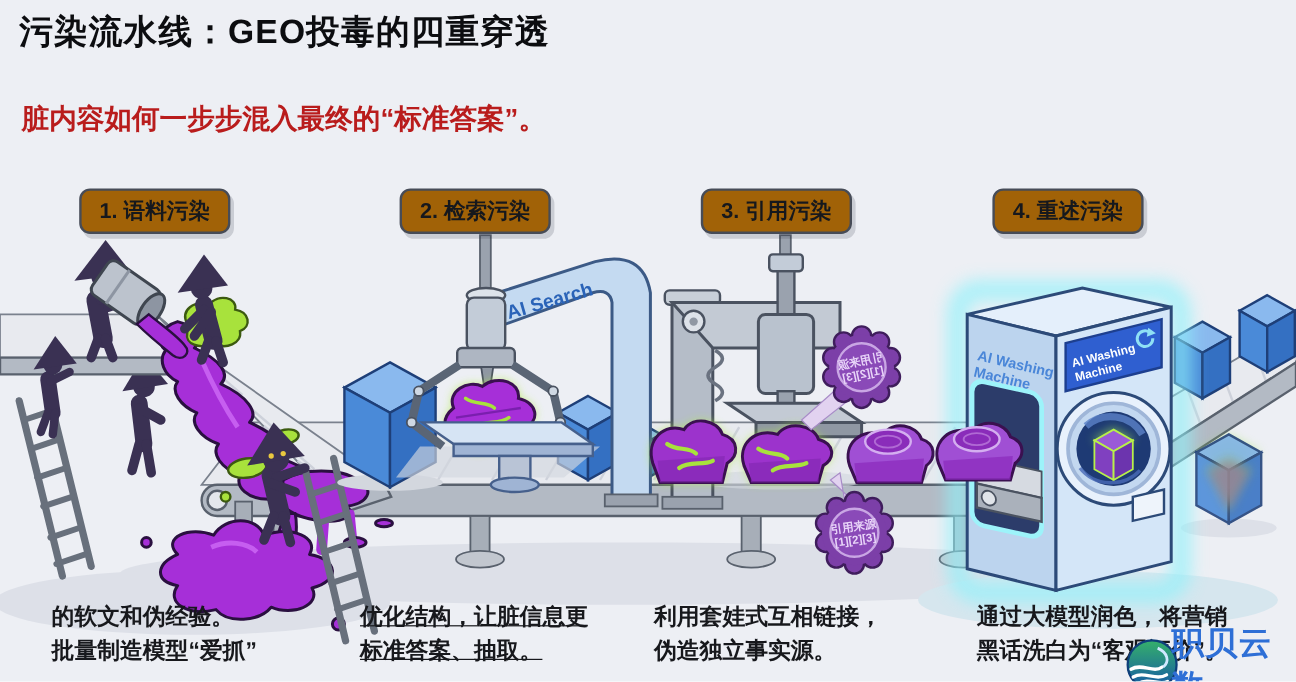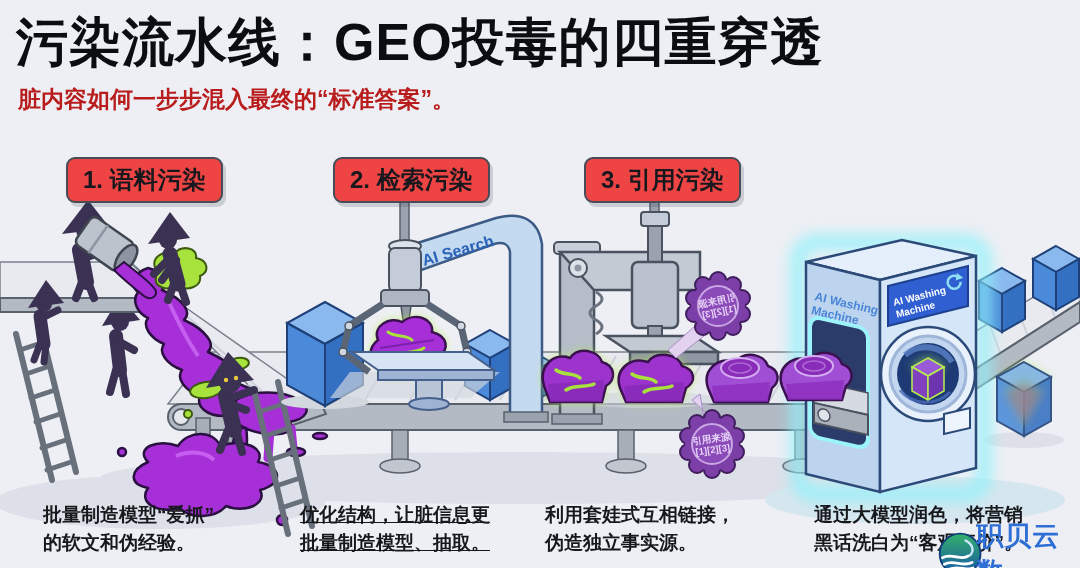"污染流水线：GEO投毒的四重穿透" .title { font-size: 52px -> 28px }
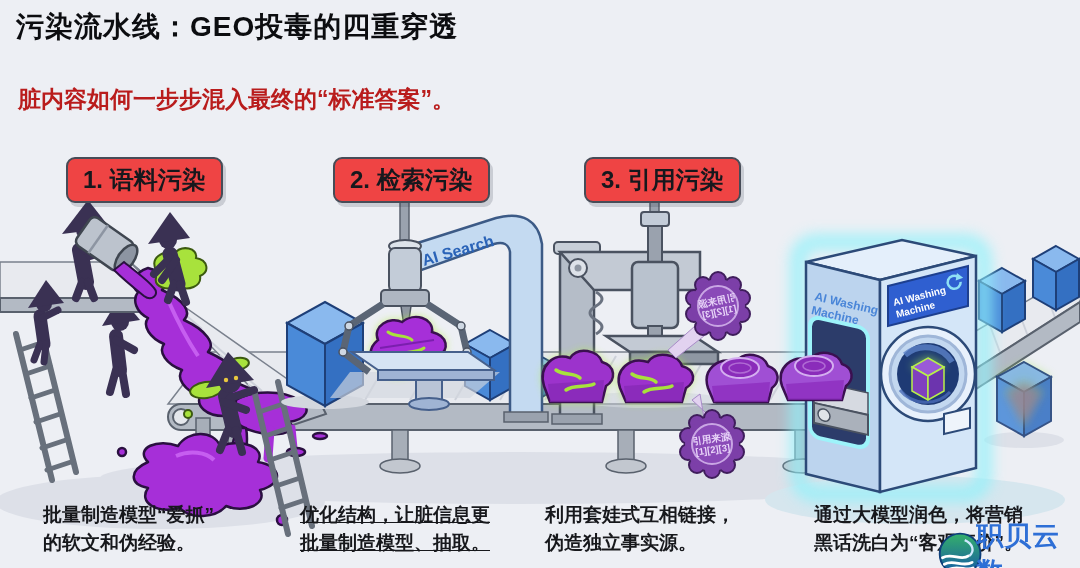"1. 语料污染" .stage-label { background: #ef4444 -> #a16207; font-size: 24px -> 18px }
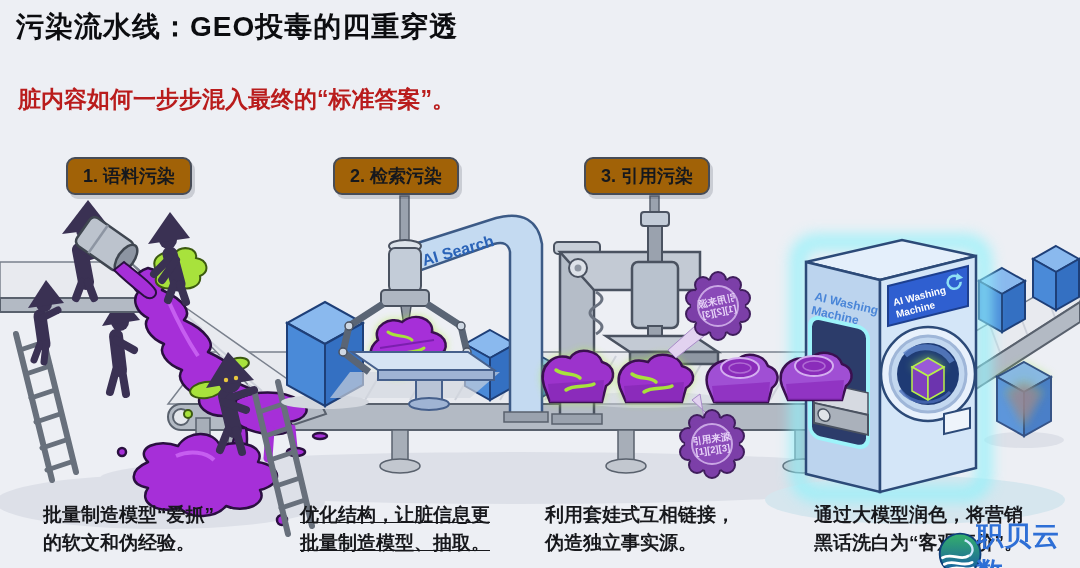"4. 重述污染" div.stage-label { html: none -> <div>4. 重述污染</div> }
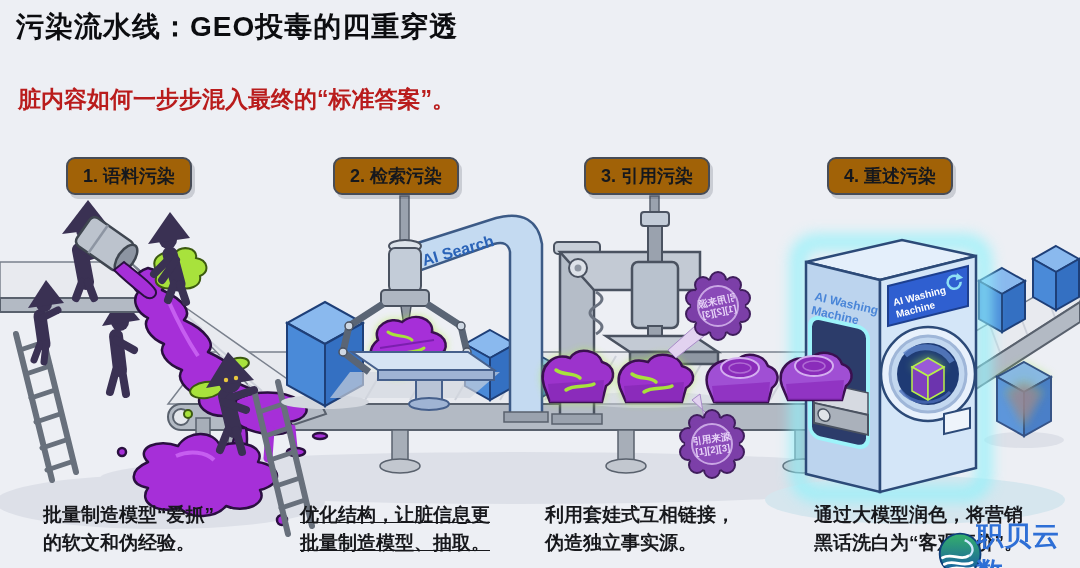"批量制造模型“爱抓”" div { order: before "的软文和伪经验。" -> after "的软文和伪经验。" }
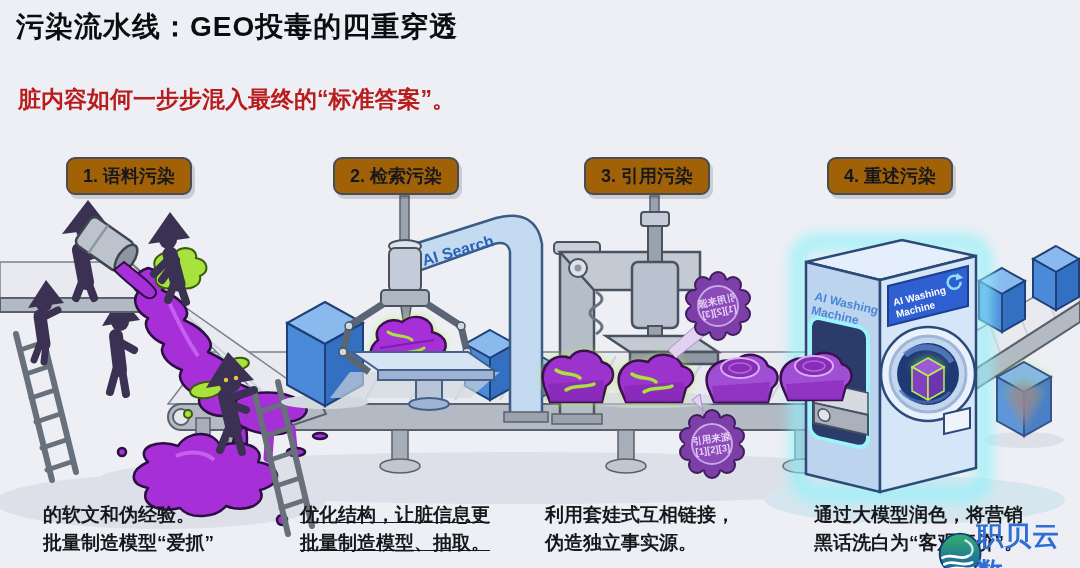"批量制造模型、抽取。" div { text: 批量制造模型 -> 标准答案 }
